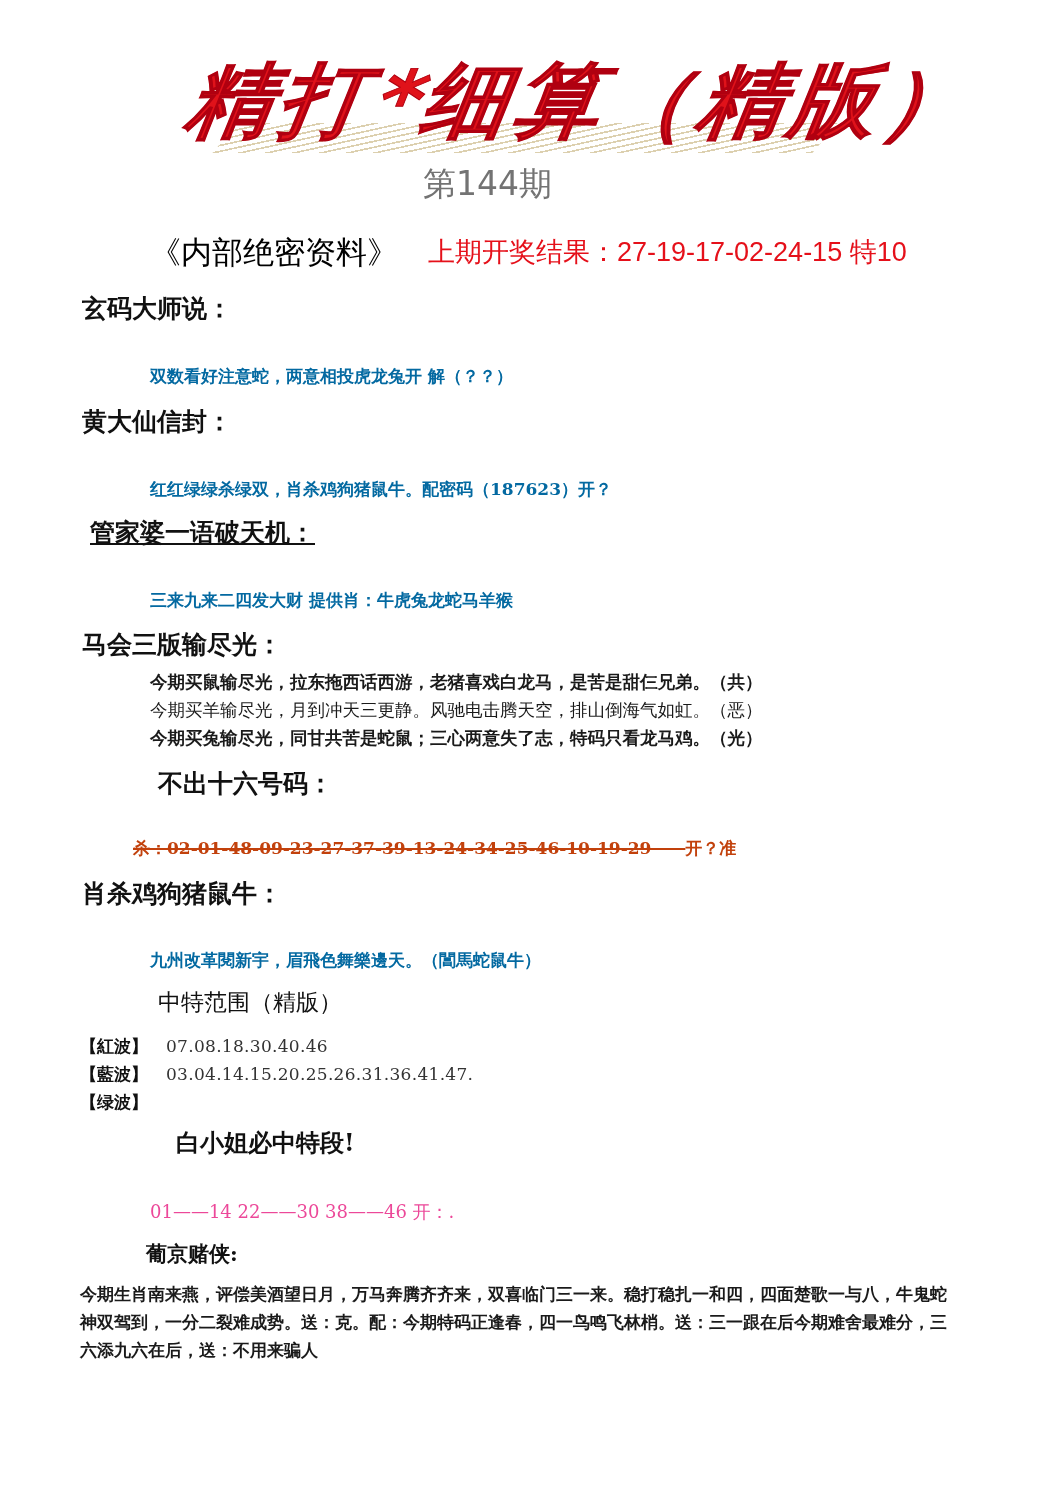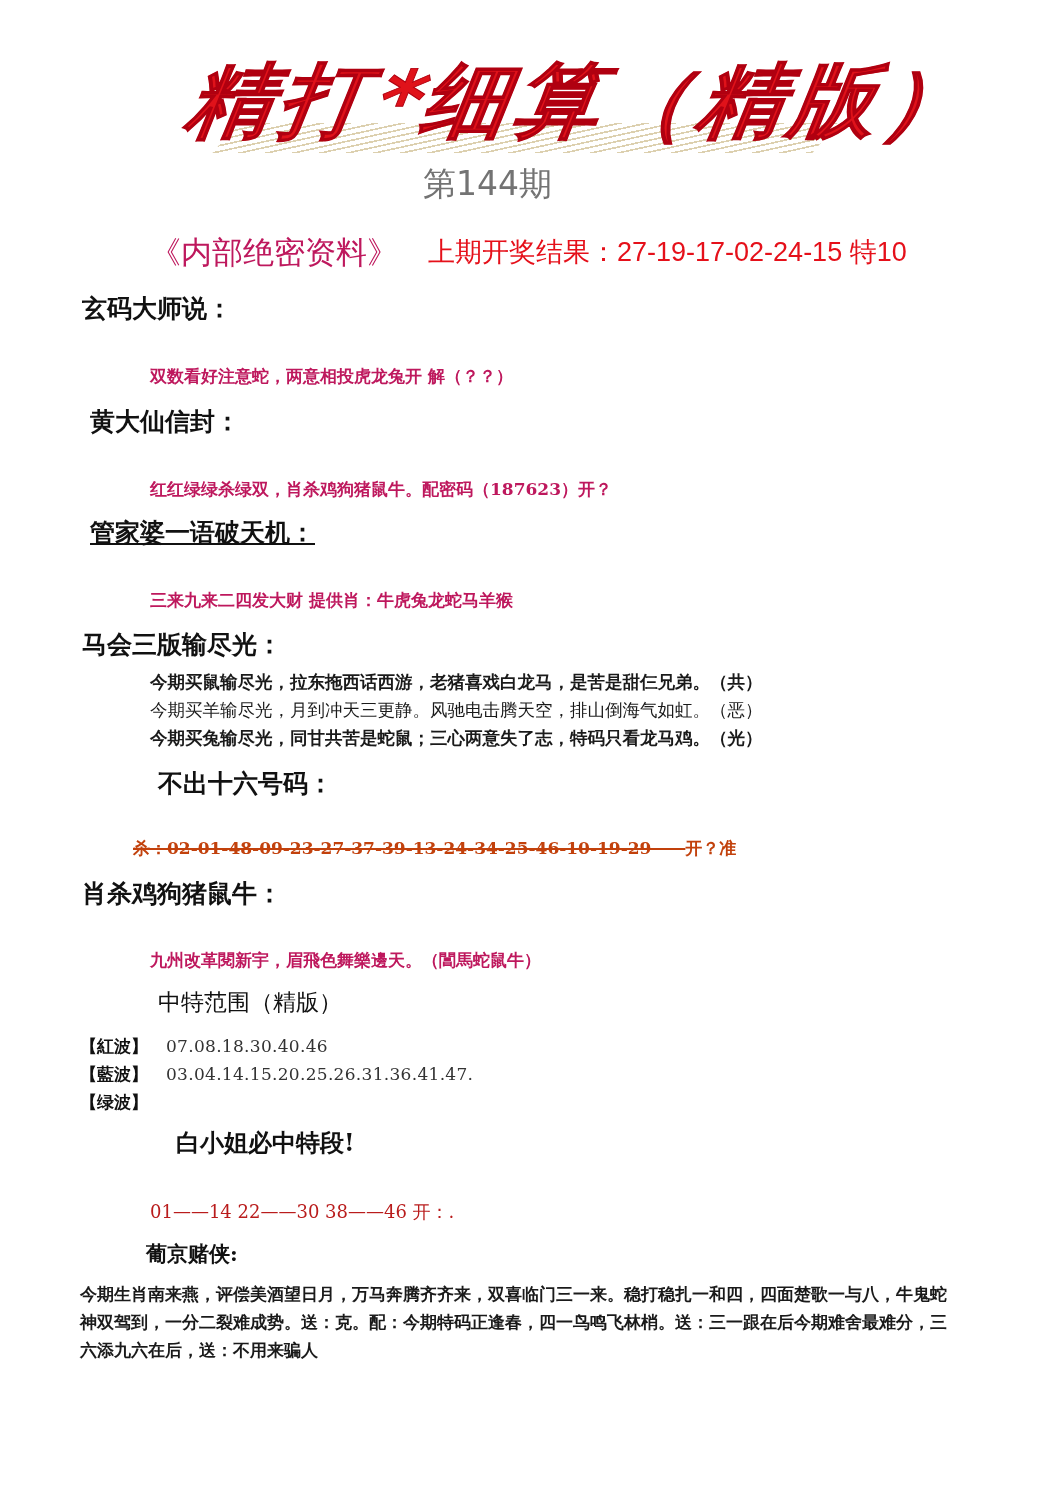"《内部绝密资料》" .secret-title { color: #be185d -> #000000 }
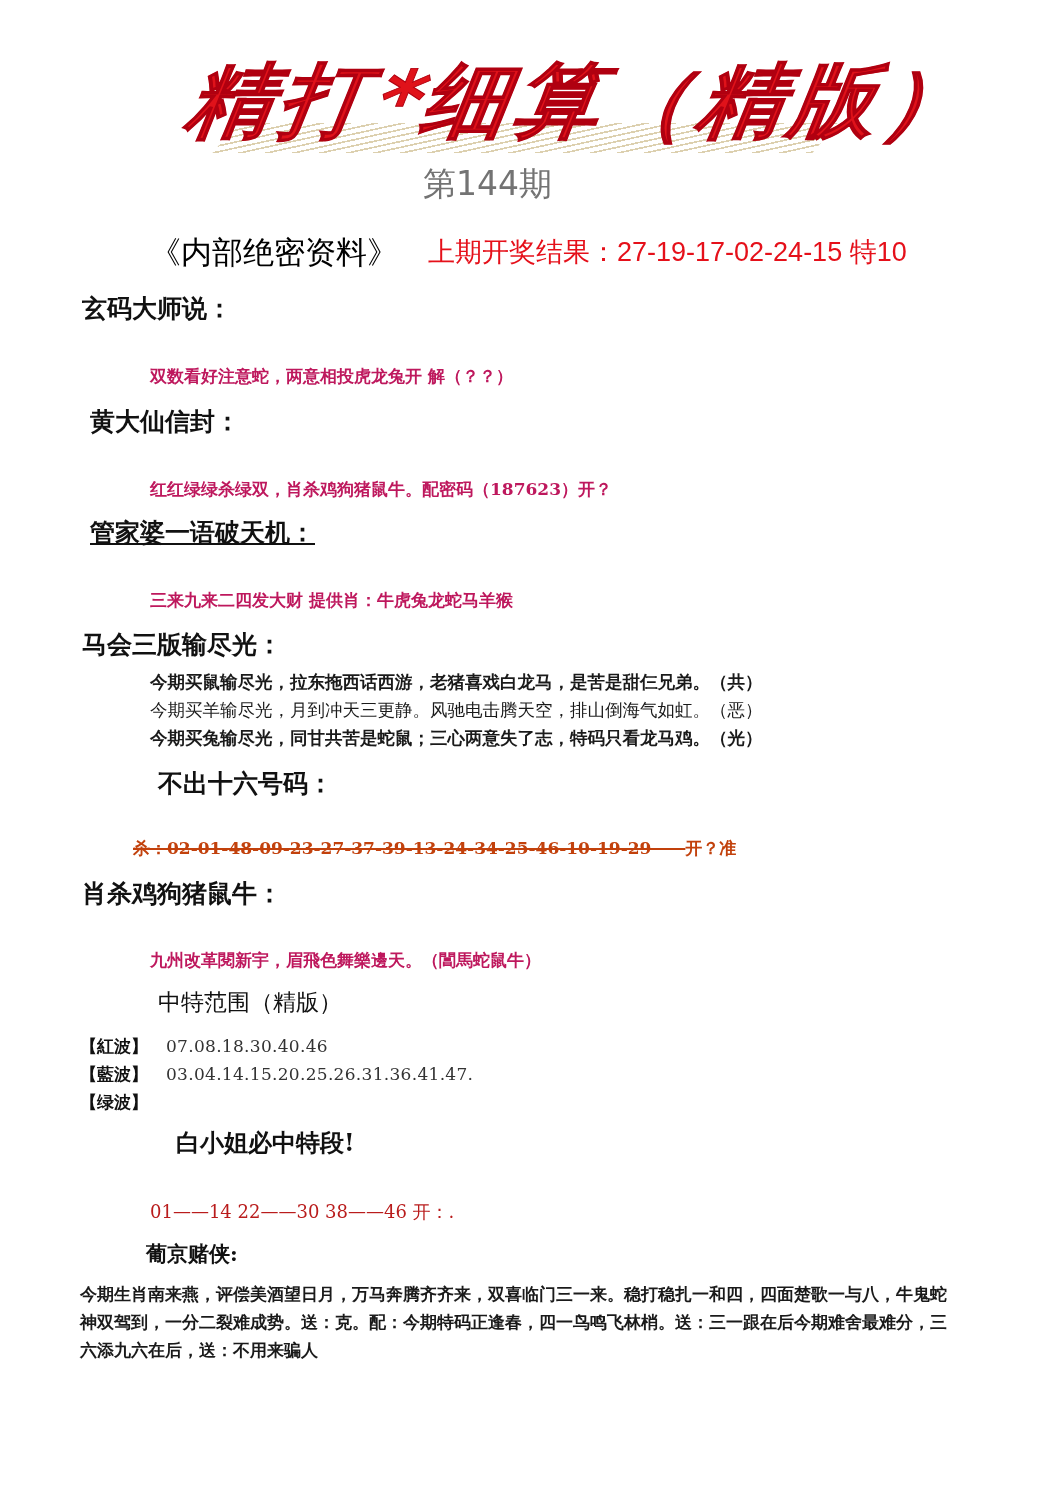"双数看好注意蛇，两意相投虎龙兔开 解（？？）" .body-line { color: #be185d -> #0369a1 }
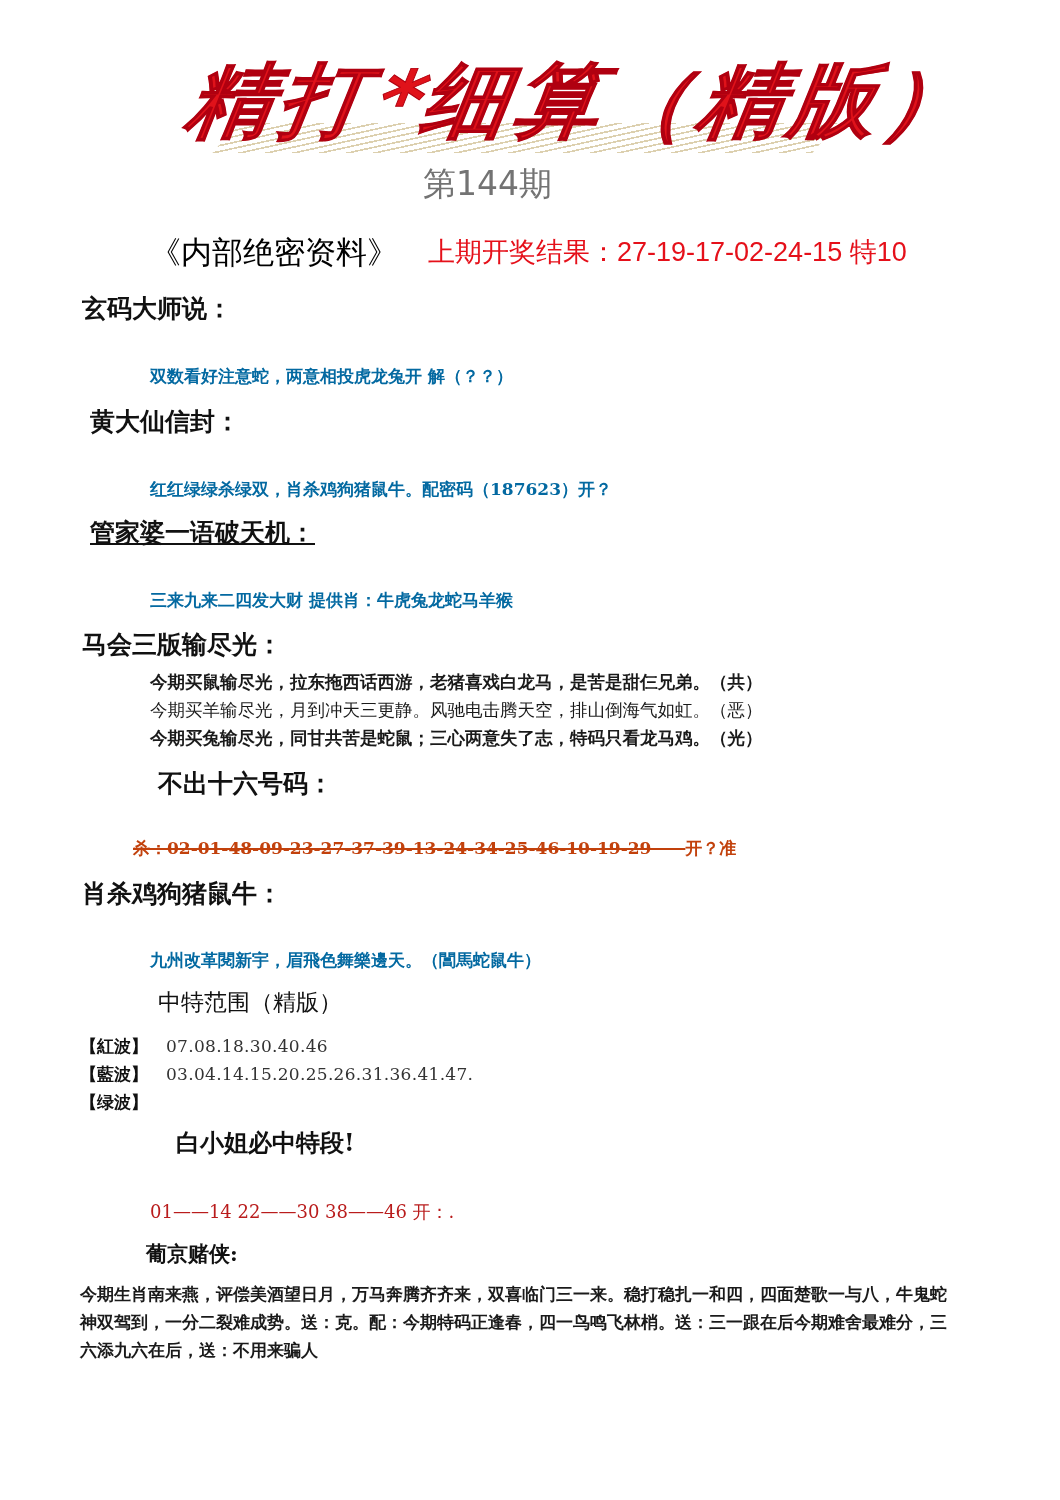"黄大仙信封：" div.abs { left: 90px -> 82px }
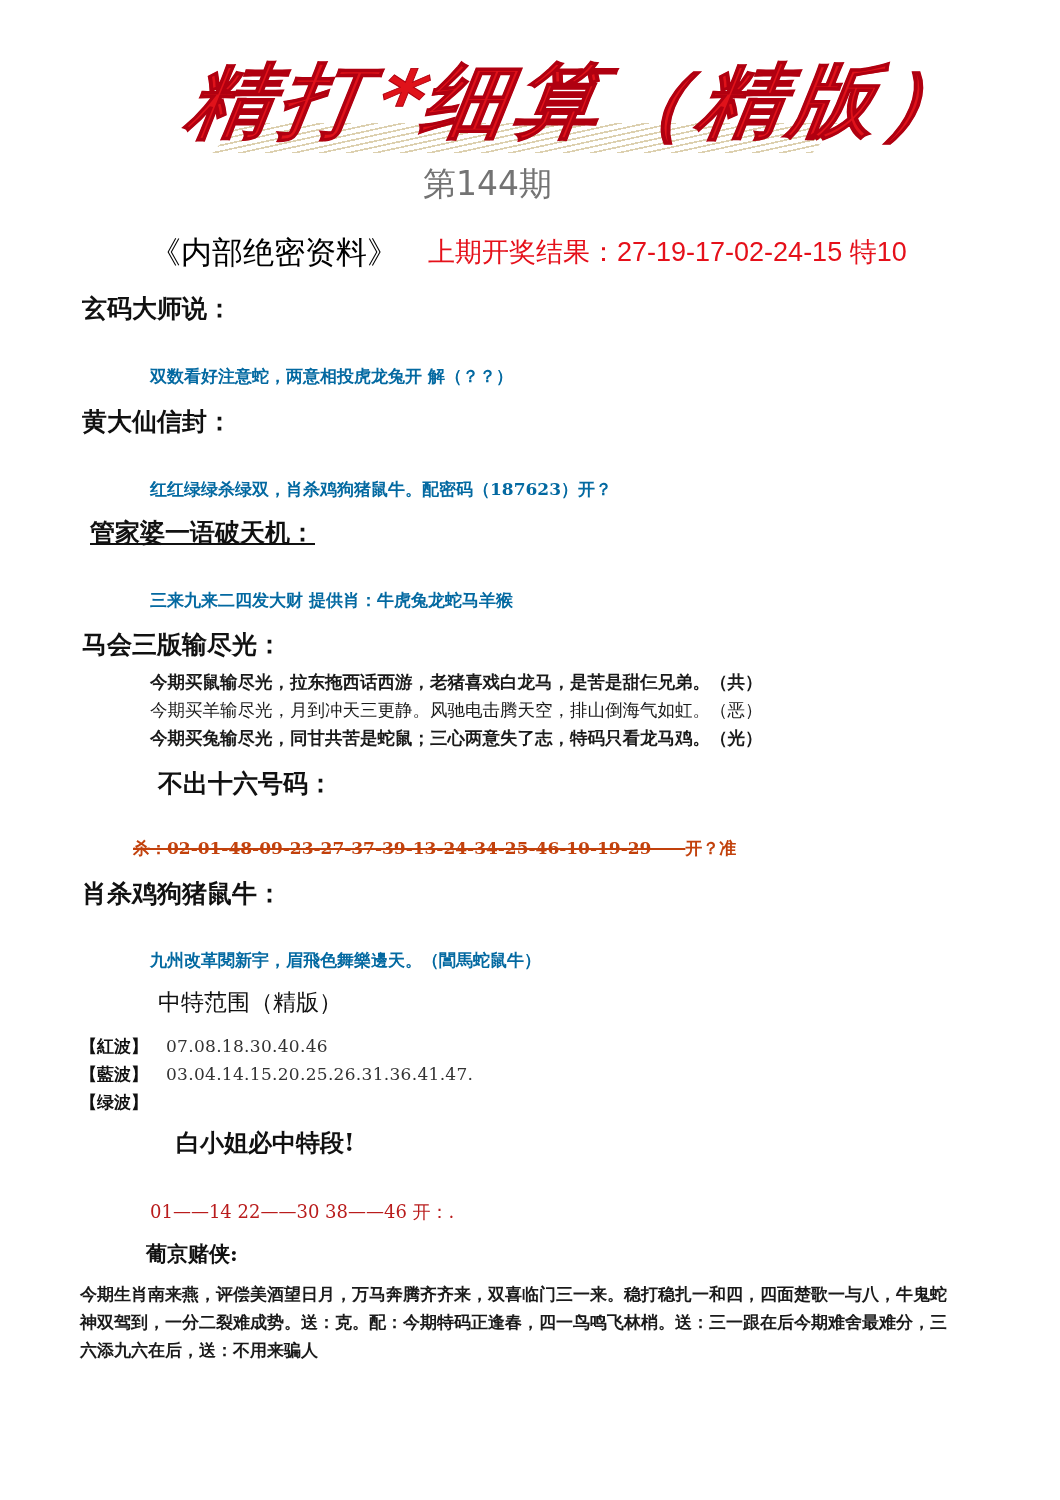"01——14 22——30 38——46 开：." .segment-line { color: #b91c1c -> #ec4899 }
